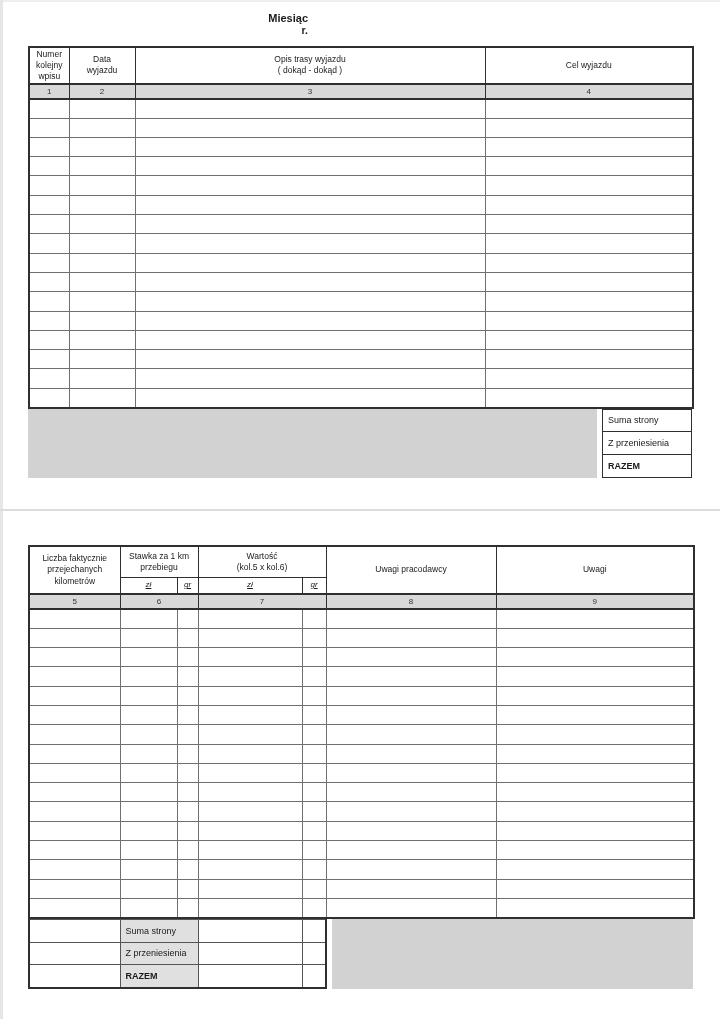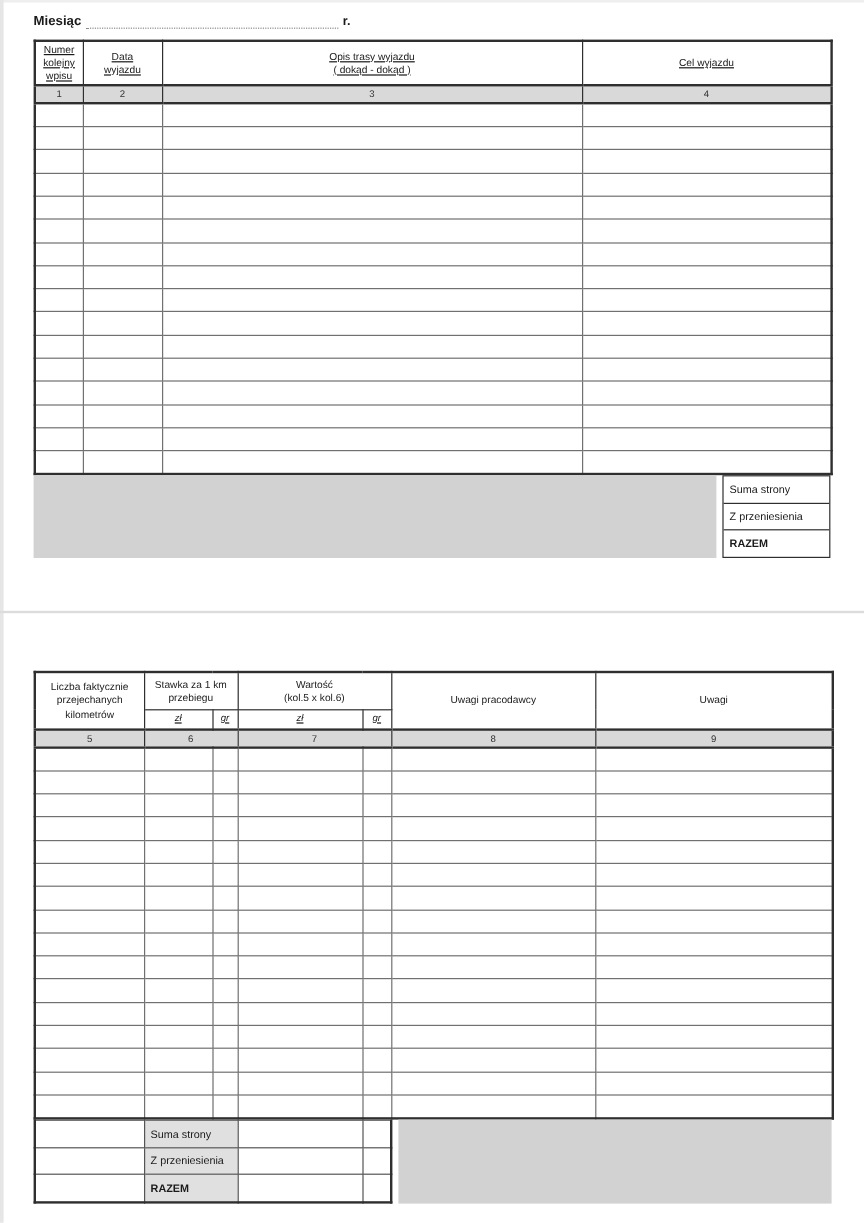"Miesiąc" .month-line { flex-direction: none -> column; margin: 12px 0 9px 28px -> 12px 0 9px 44px }
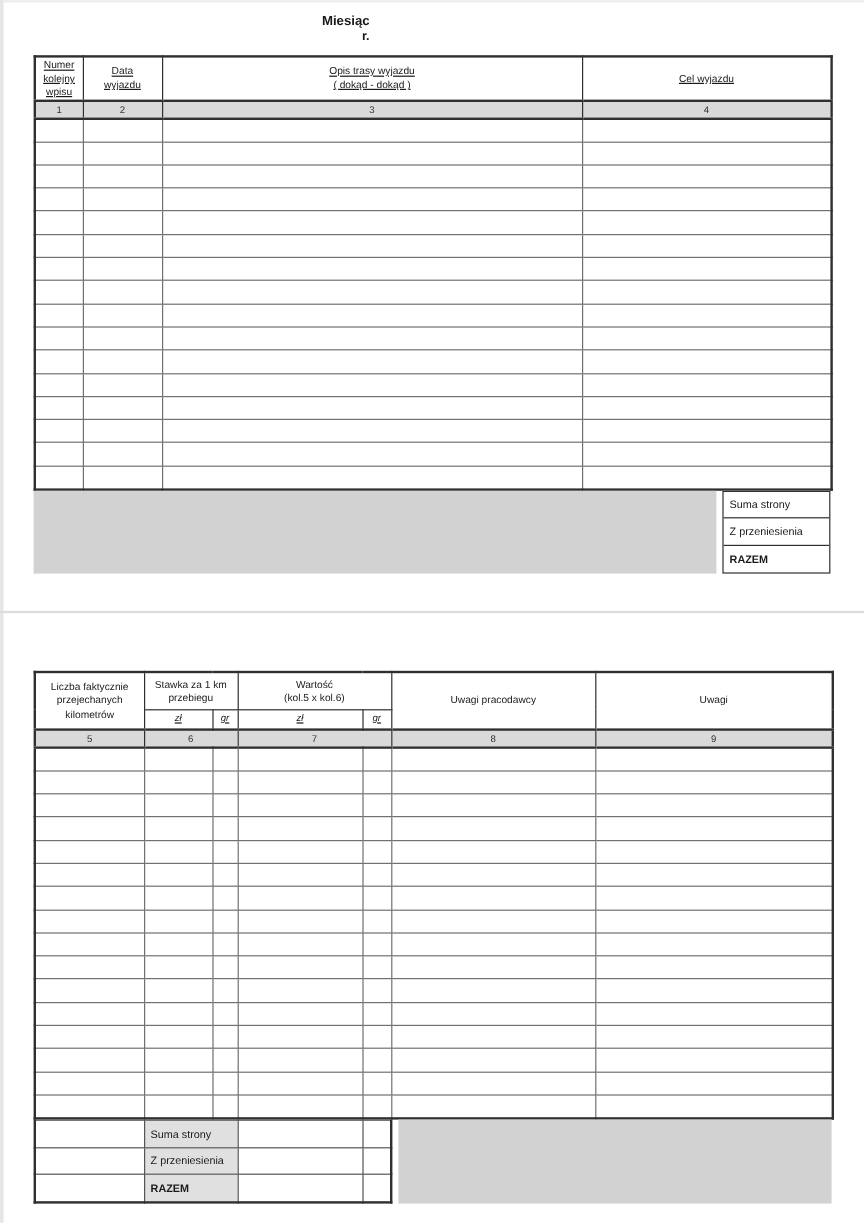"Numer" #trips-table tr.label-row { text-decoration: underline -> none }
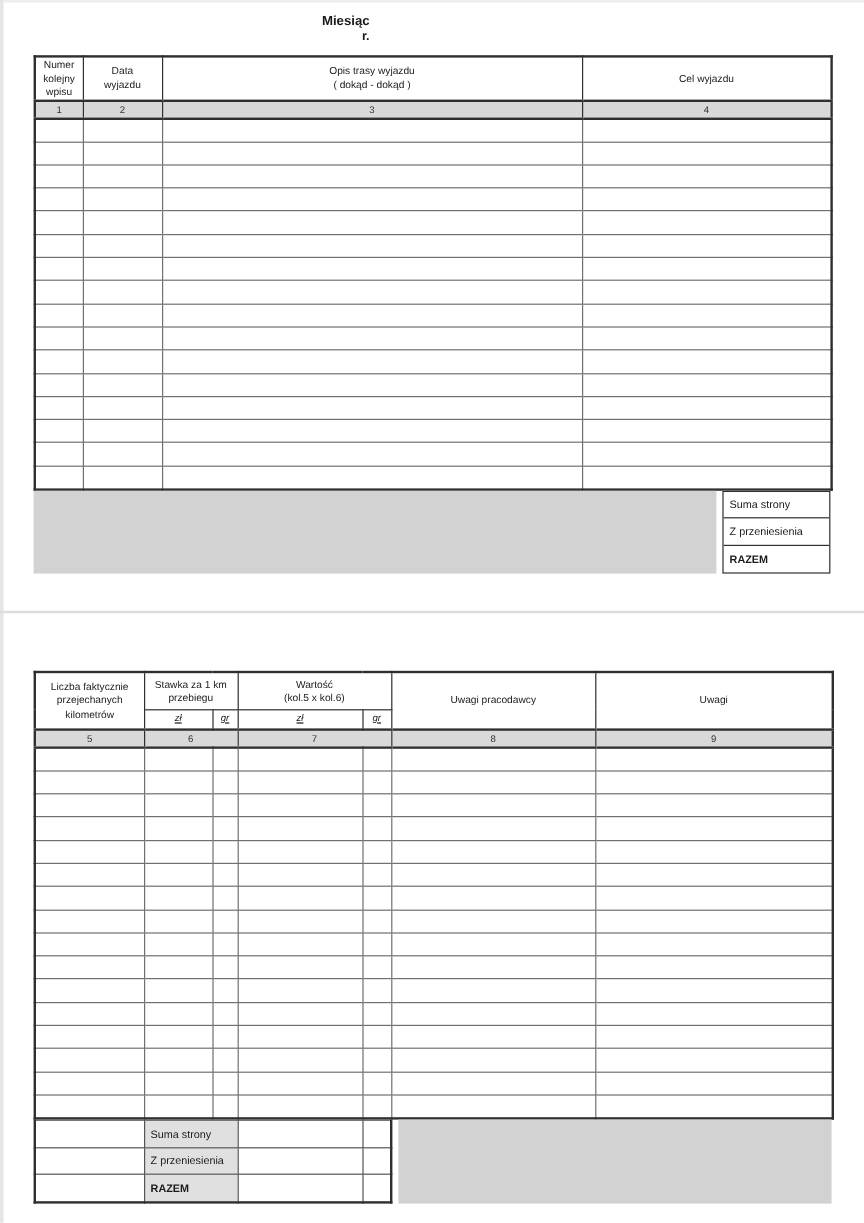"Liczba faktycznie" table { margin-top: 47px -> 33px }
